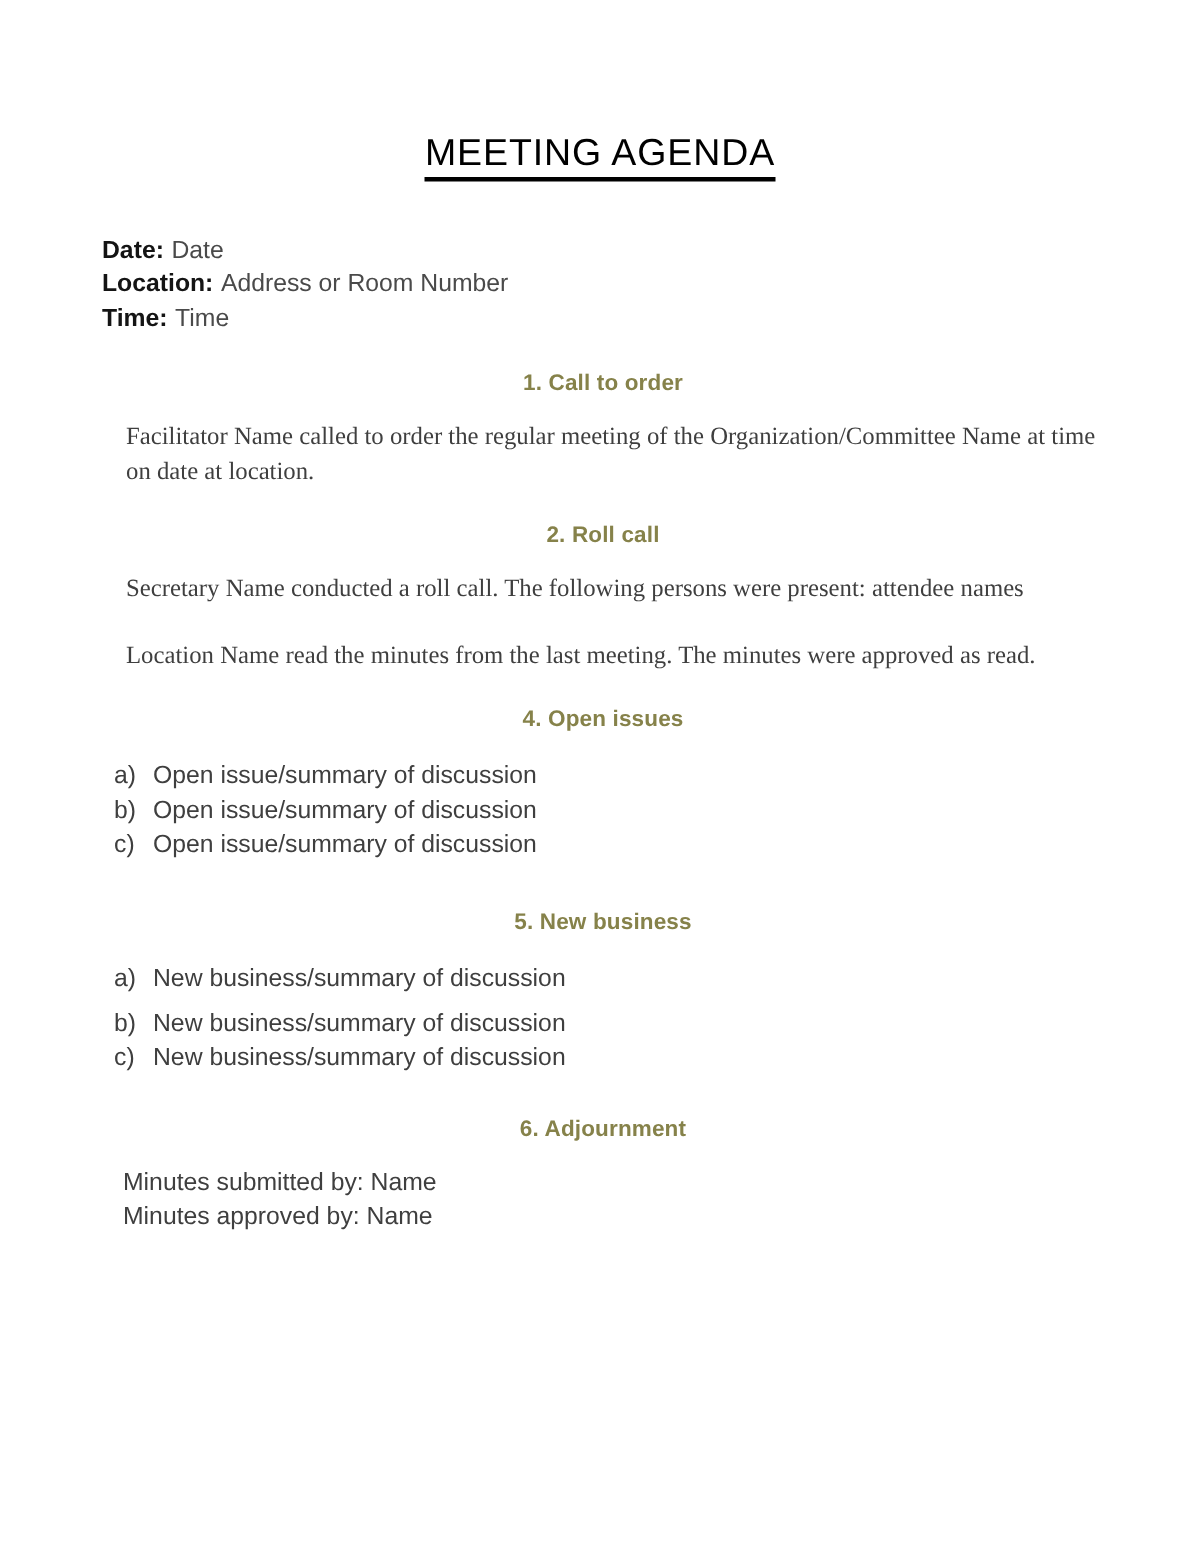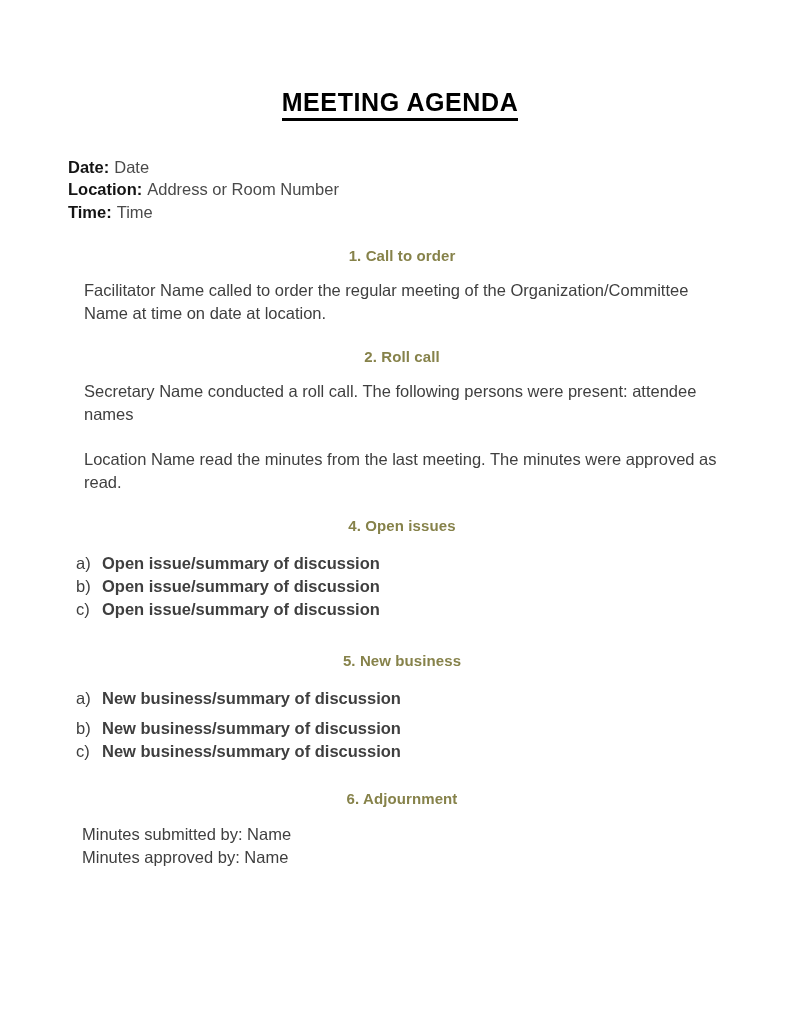"MEETING AGENDA" .doc-title { font-weight: bold -> normal }
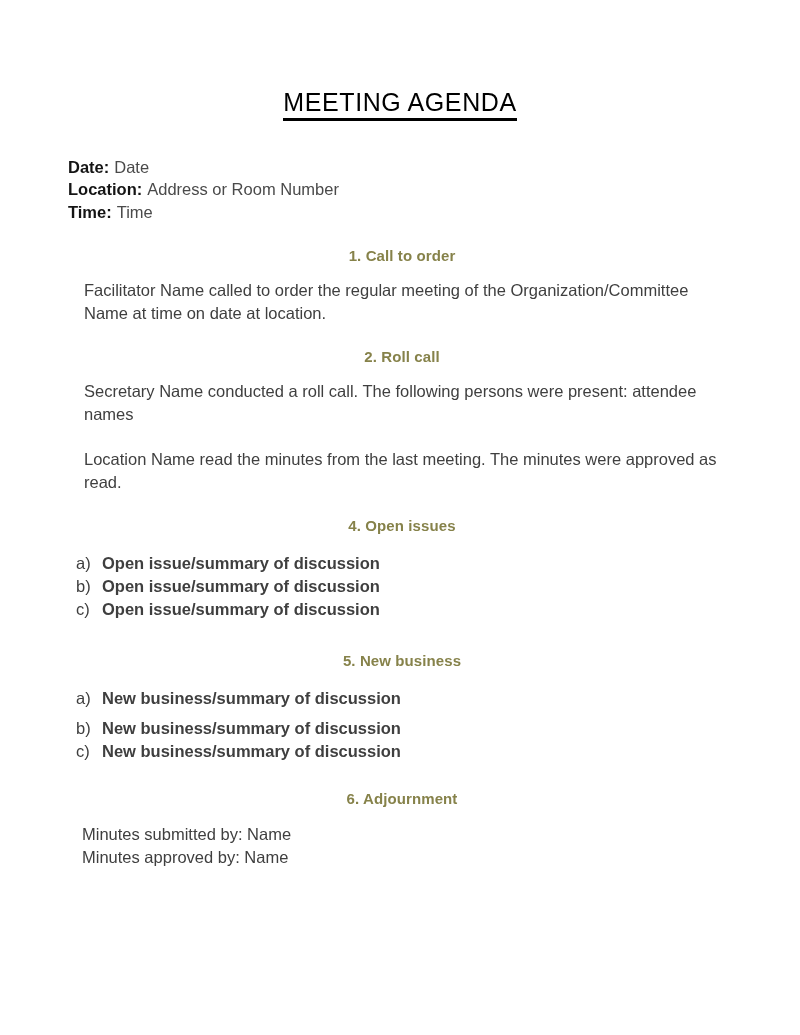"Facilitator Name called to order" .section-body { font-family: none -> Liberation Serif, serif }
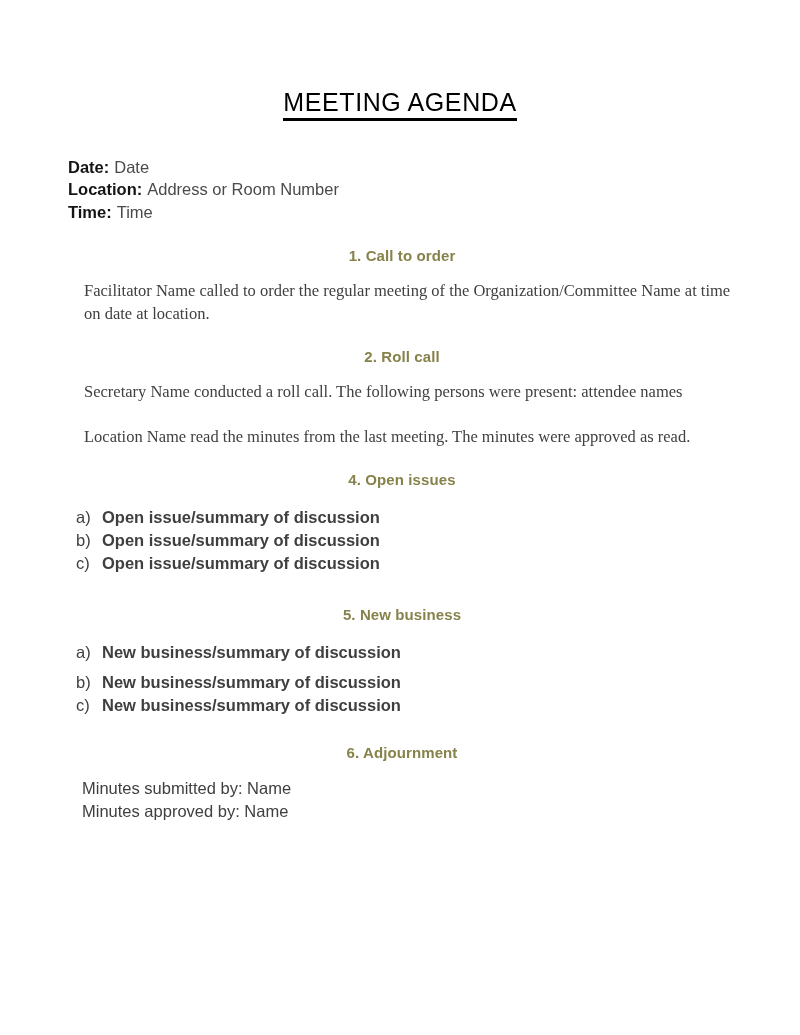"Open issue/summary of discussion" .list-text { font-weight: bold -> none }
